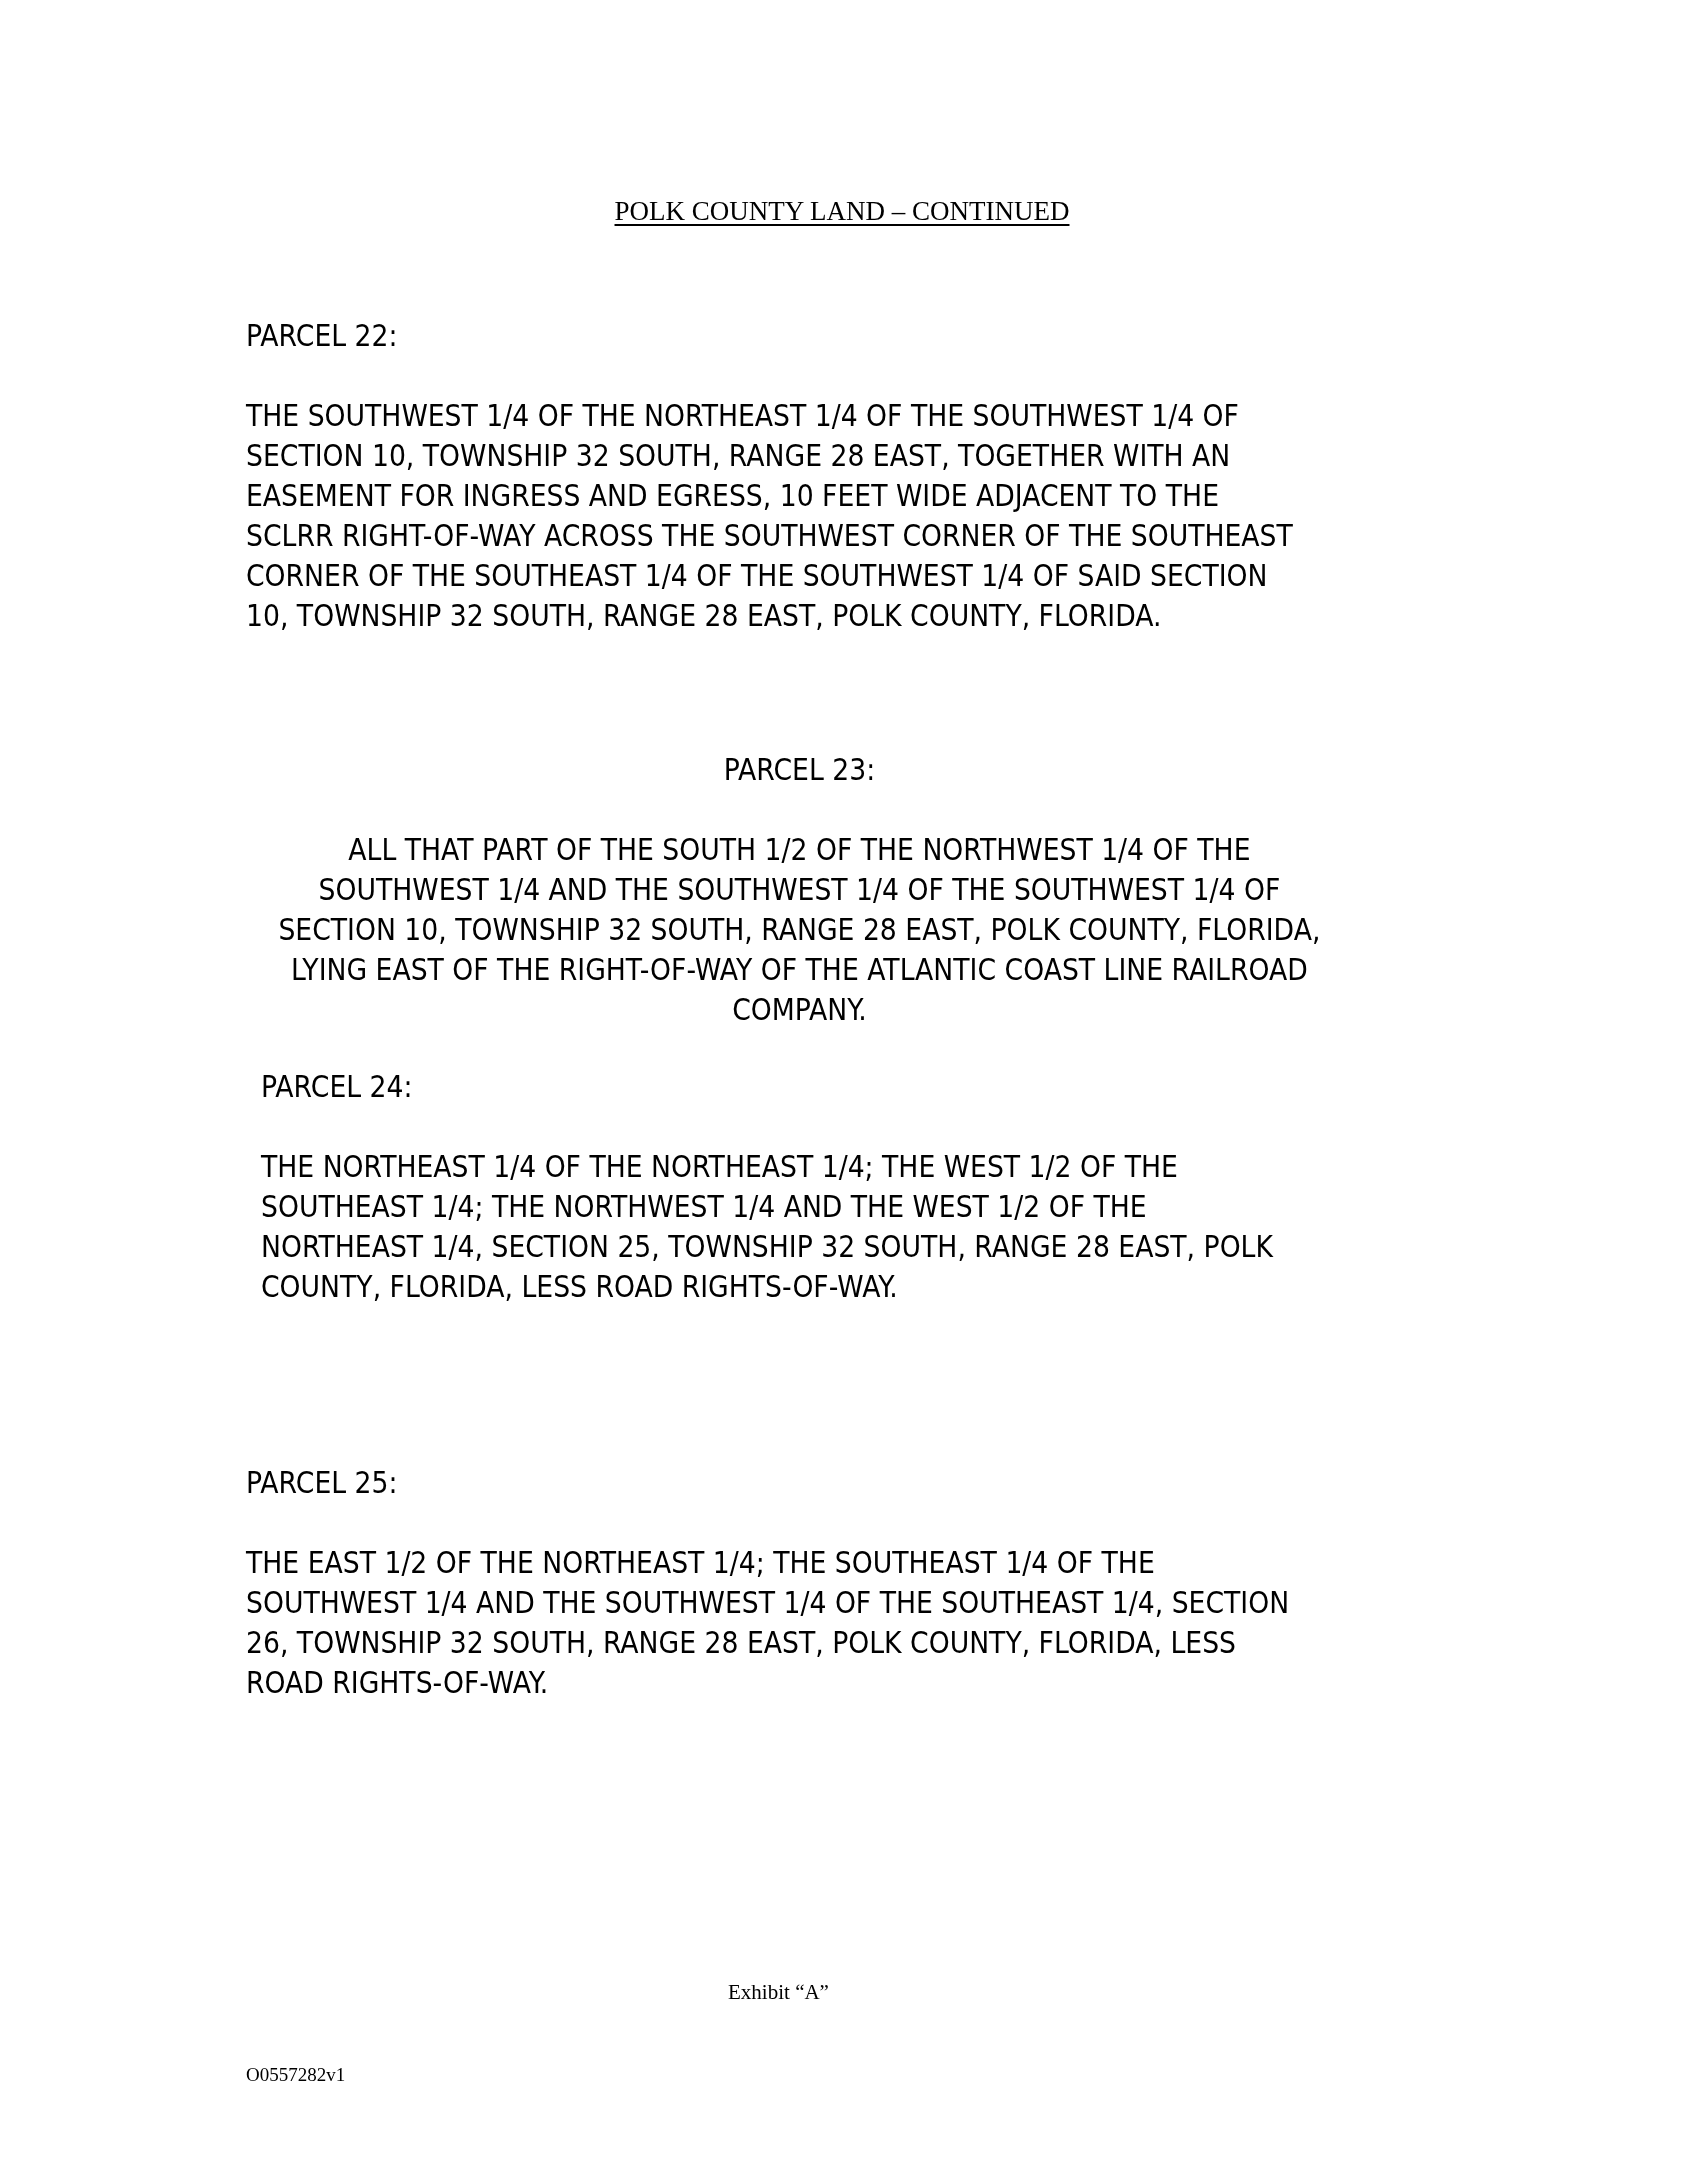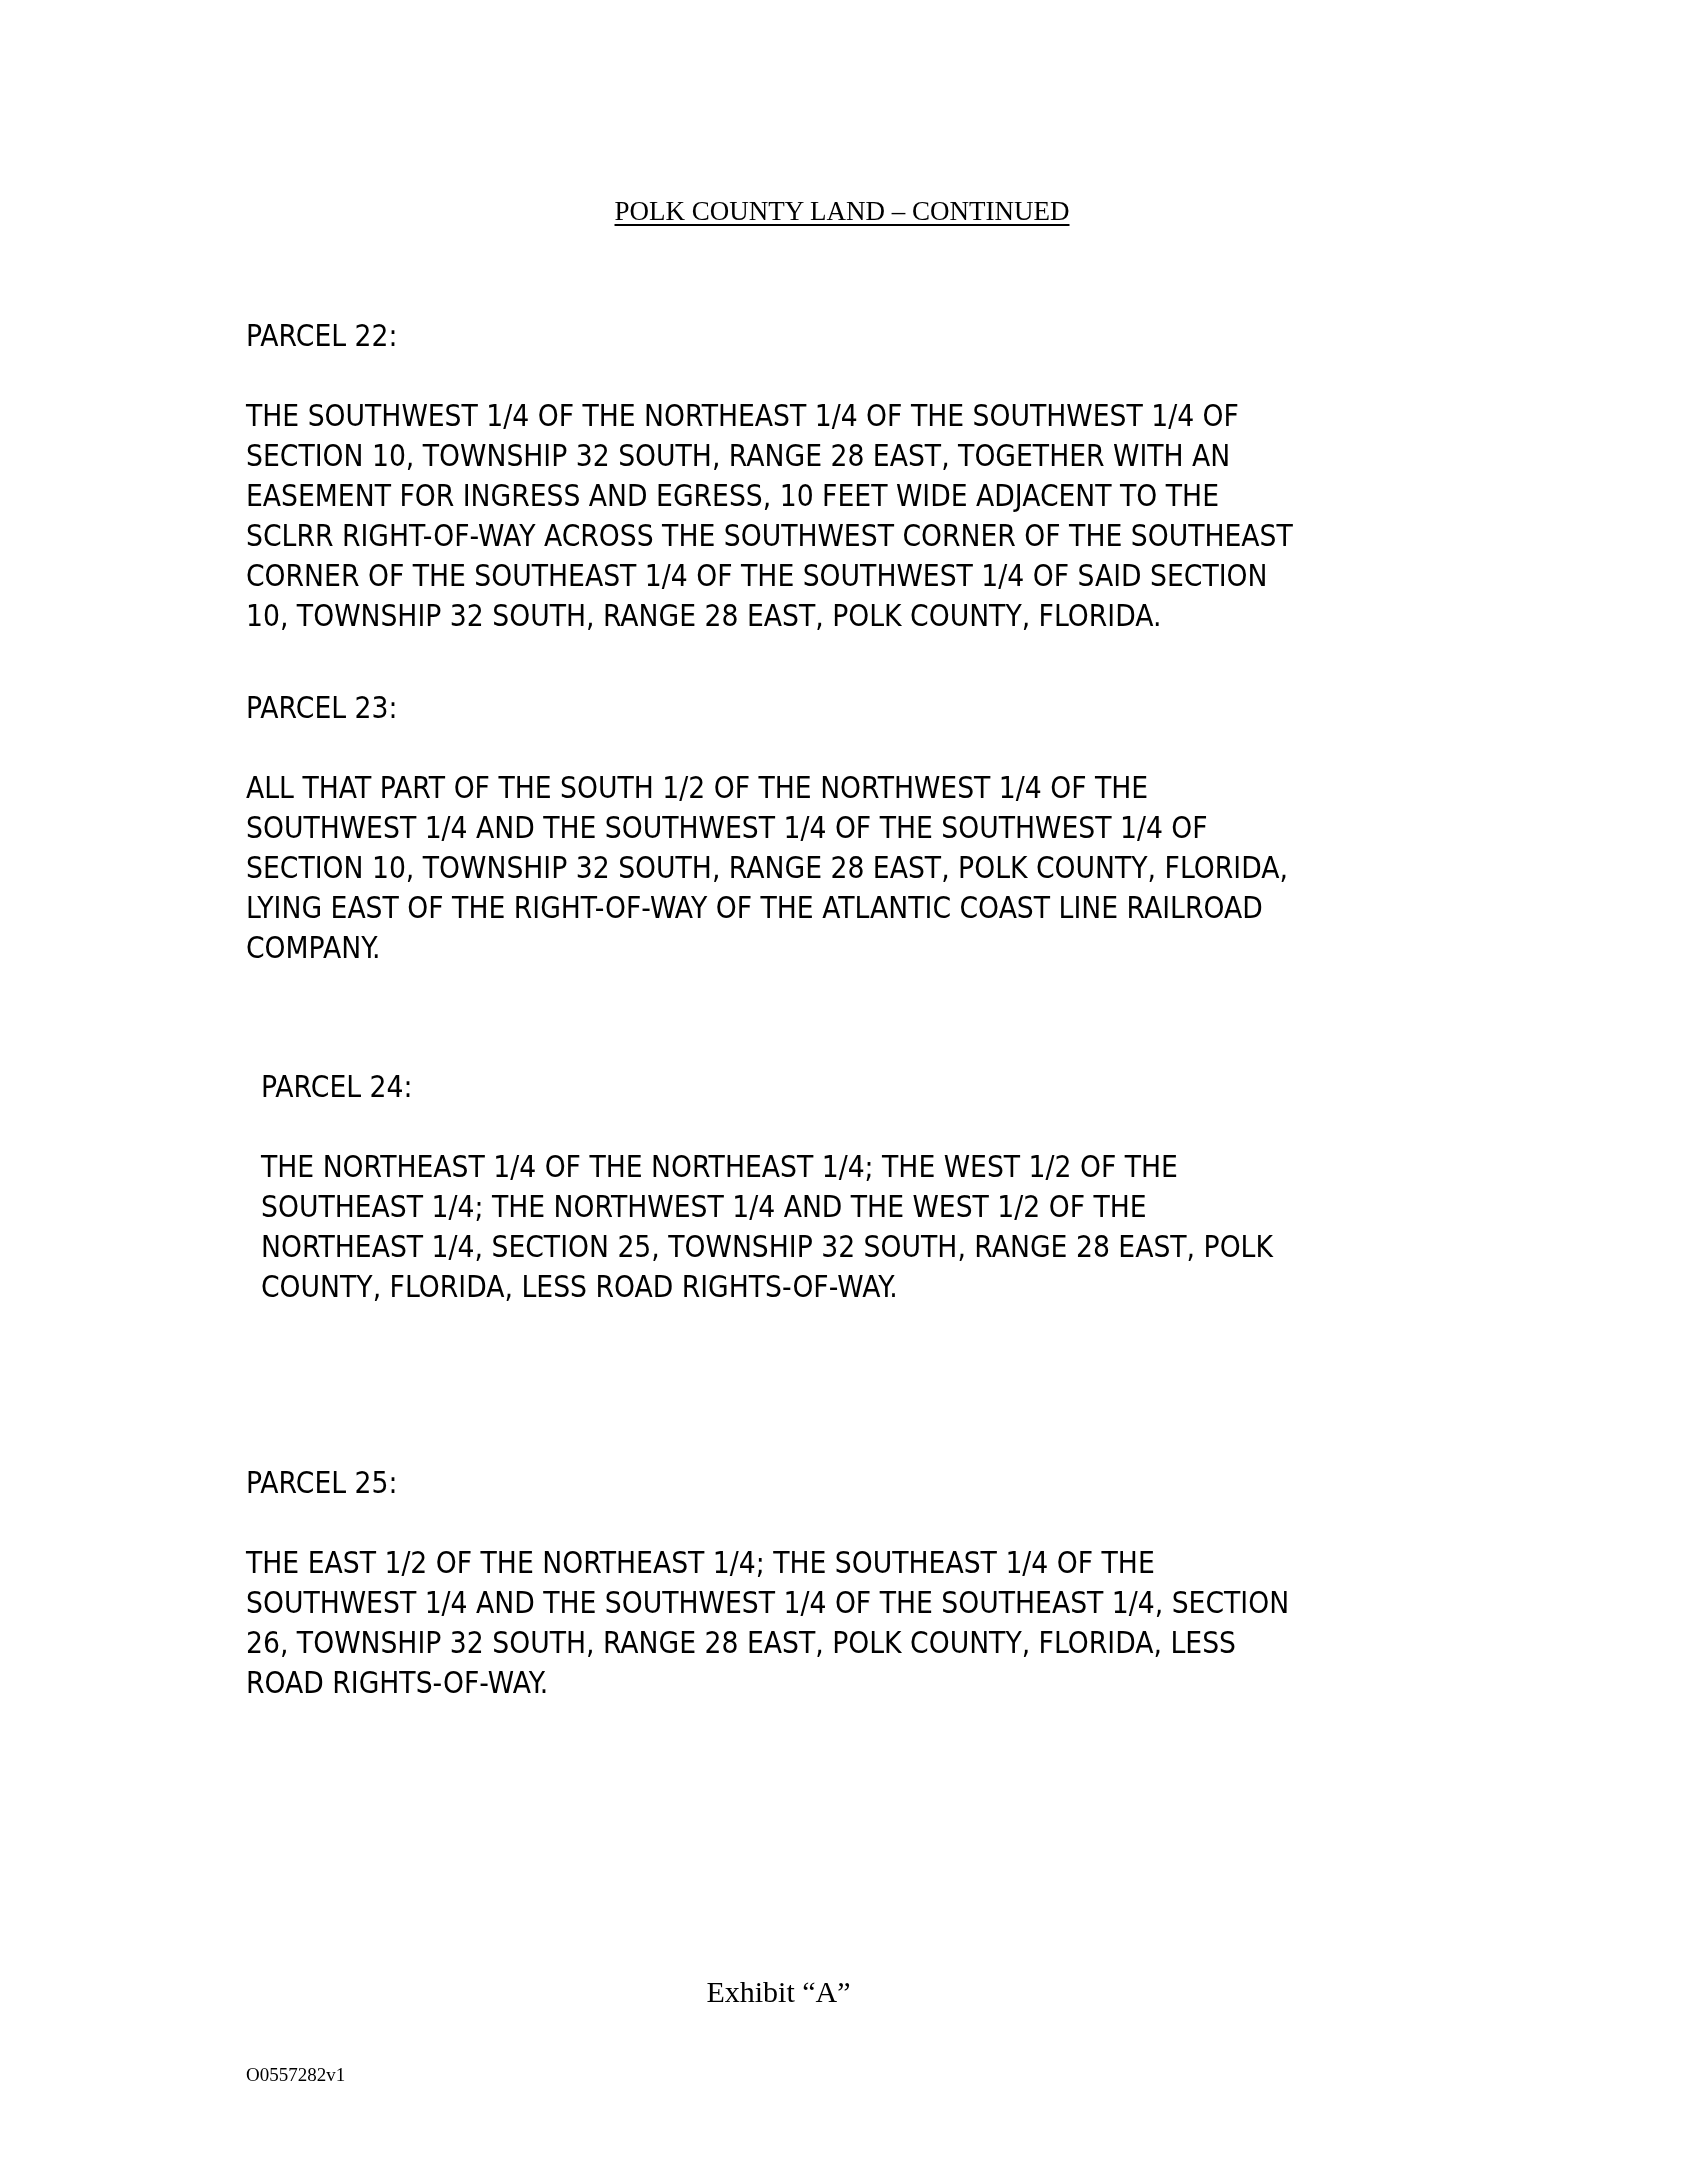"PARCEL 23:" div.parcel { text-align: none -> center; top: 687px -> 749px }
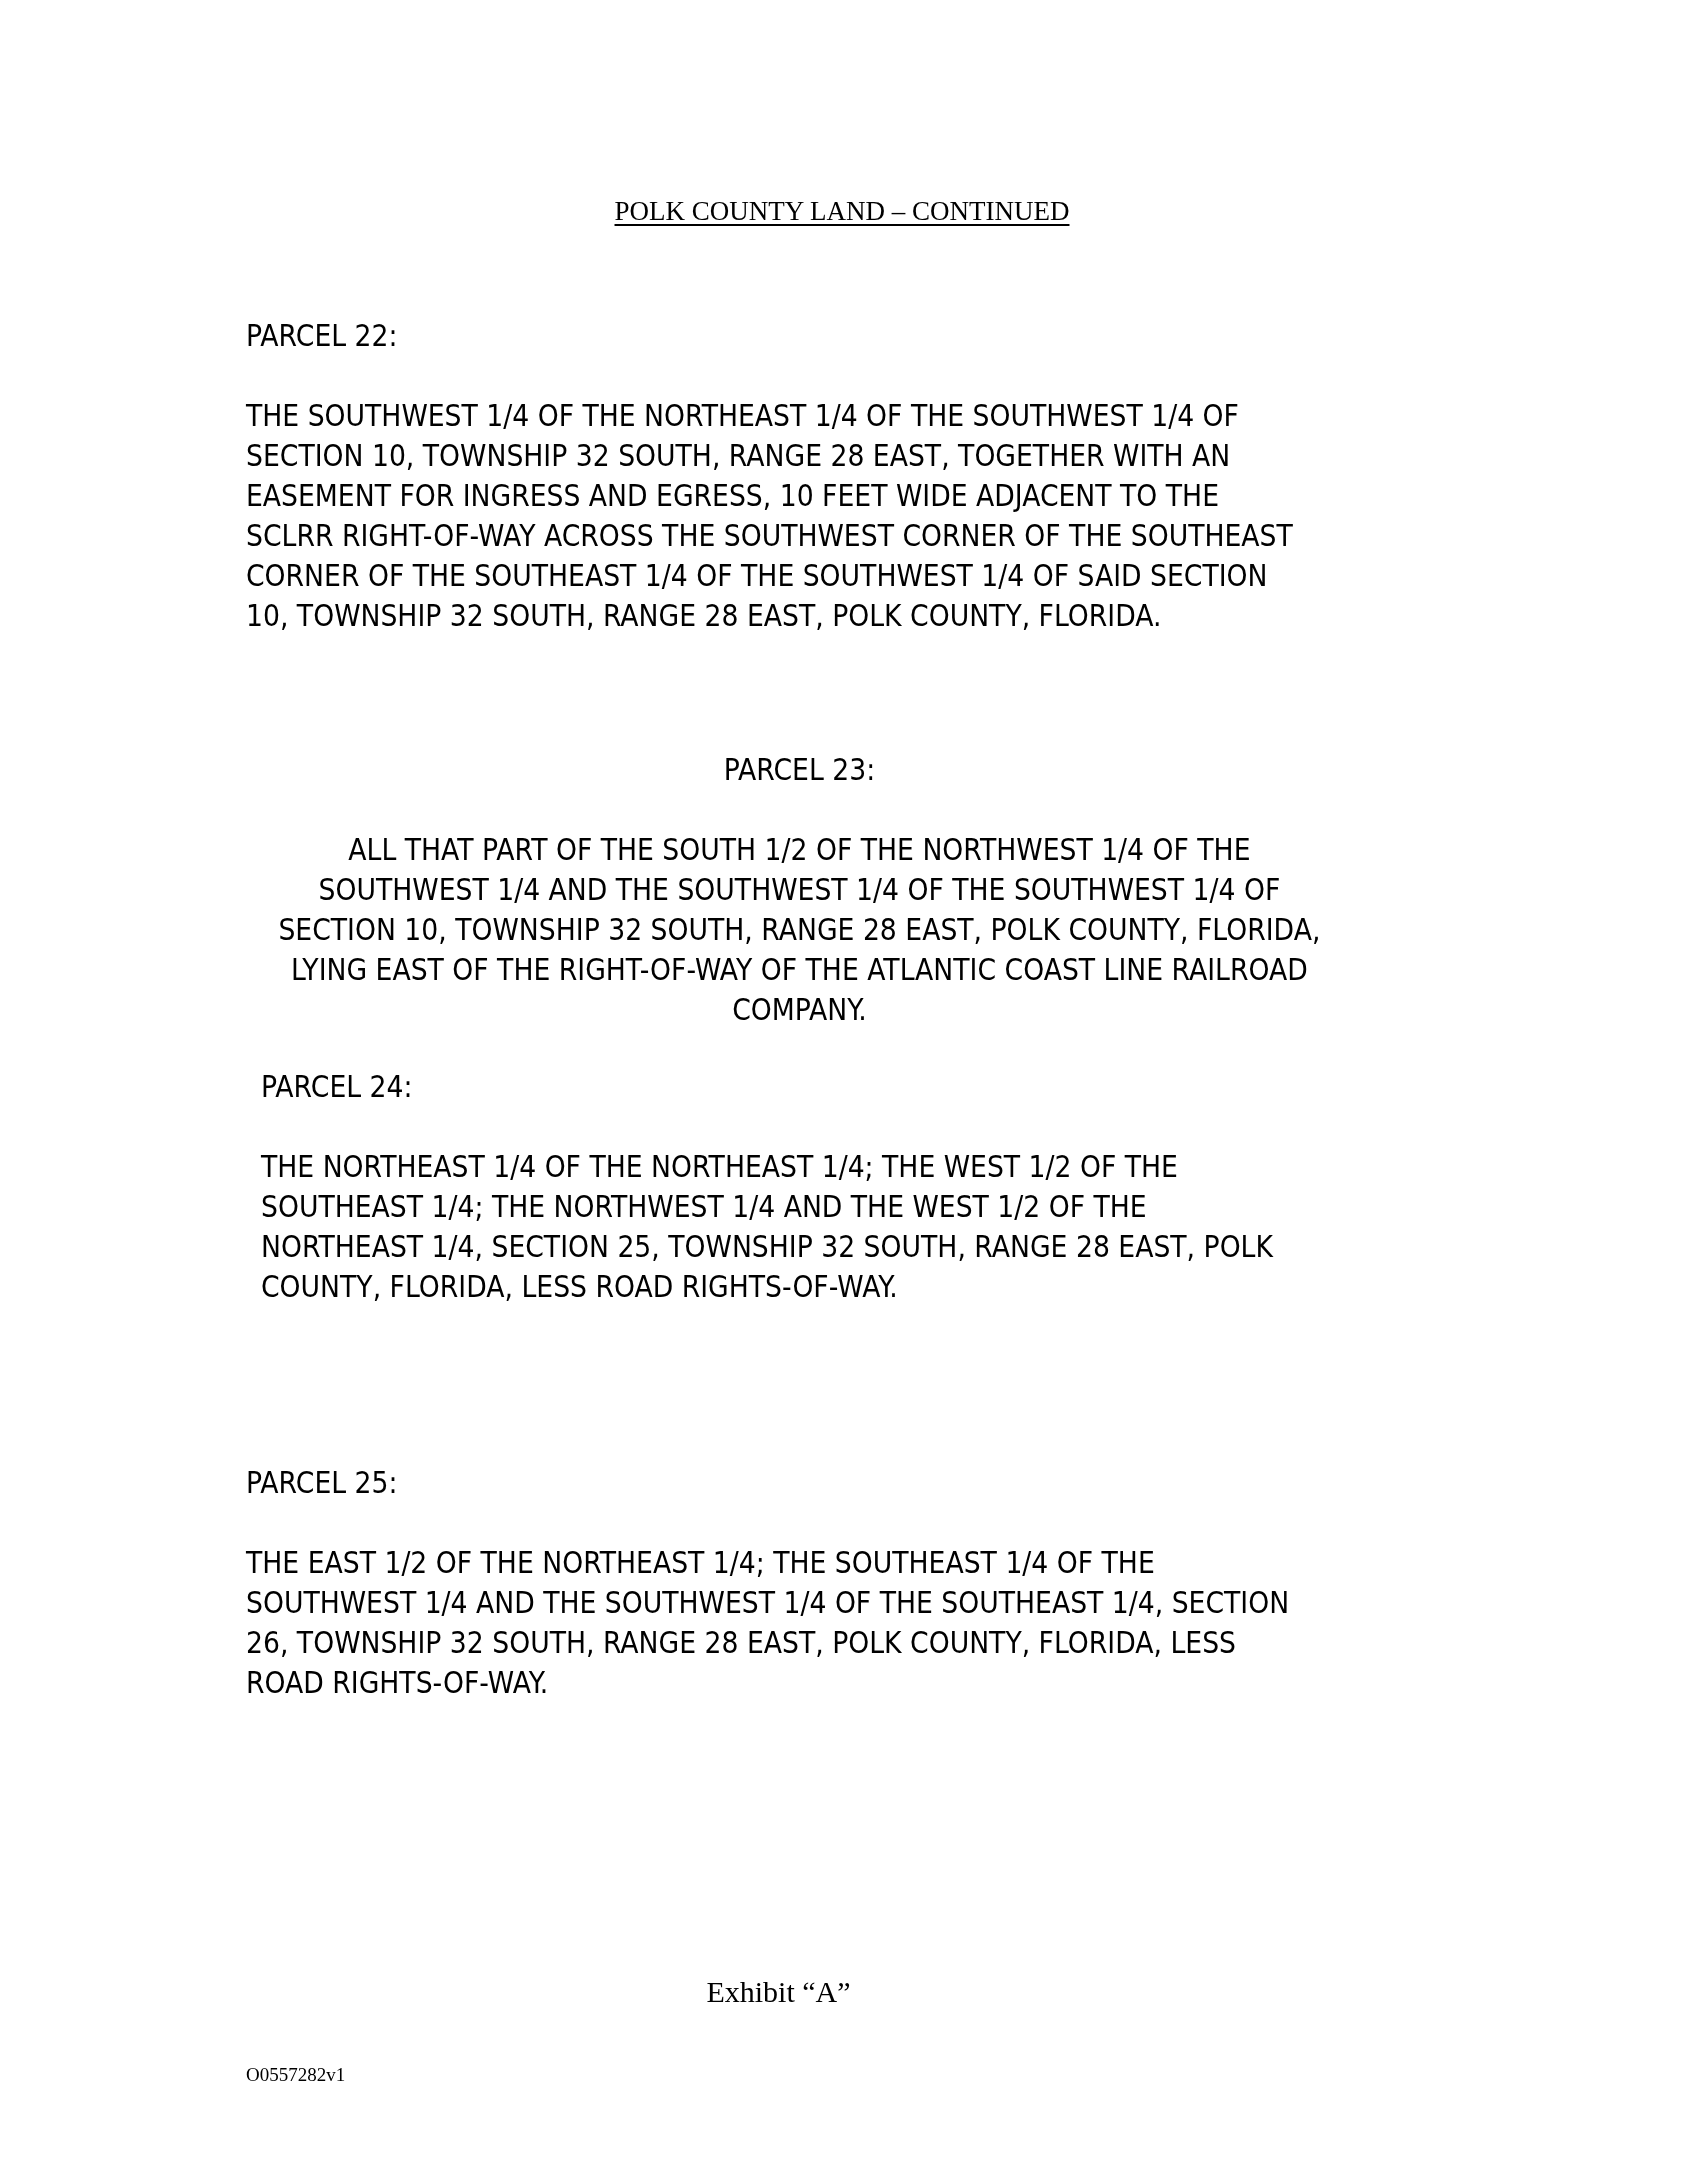"Exhibit “A”" .footer { font-size: 30px -> 21px }
